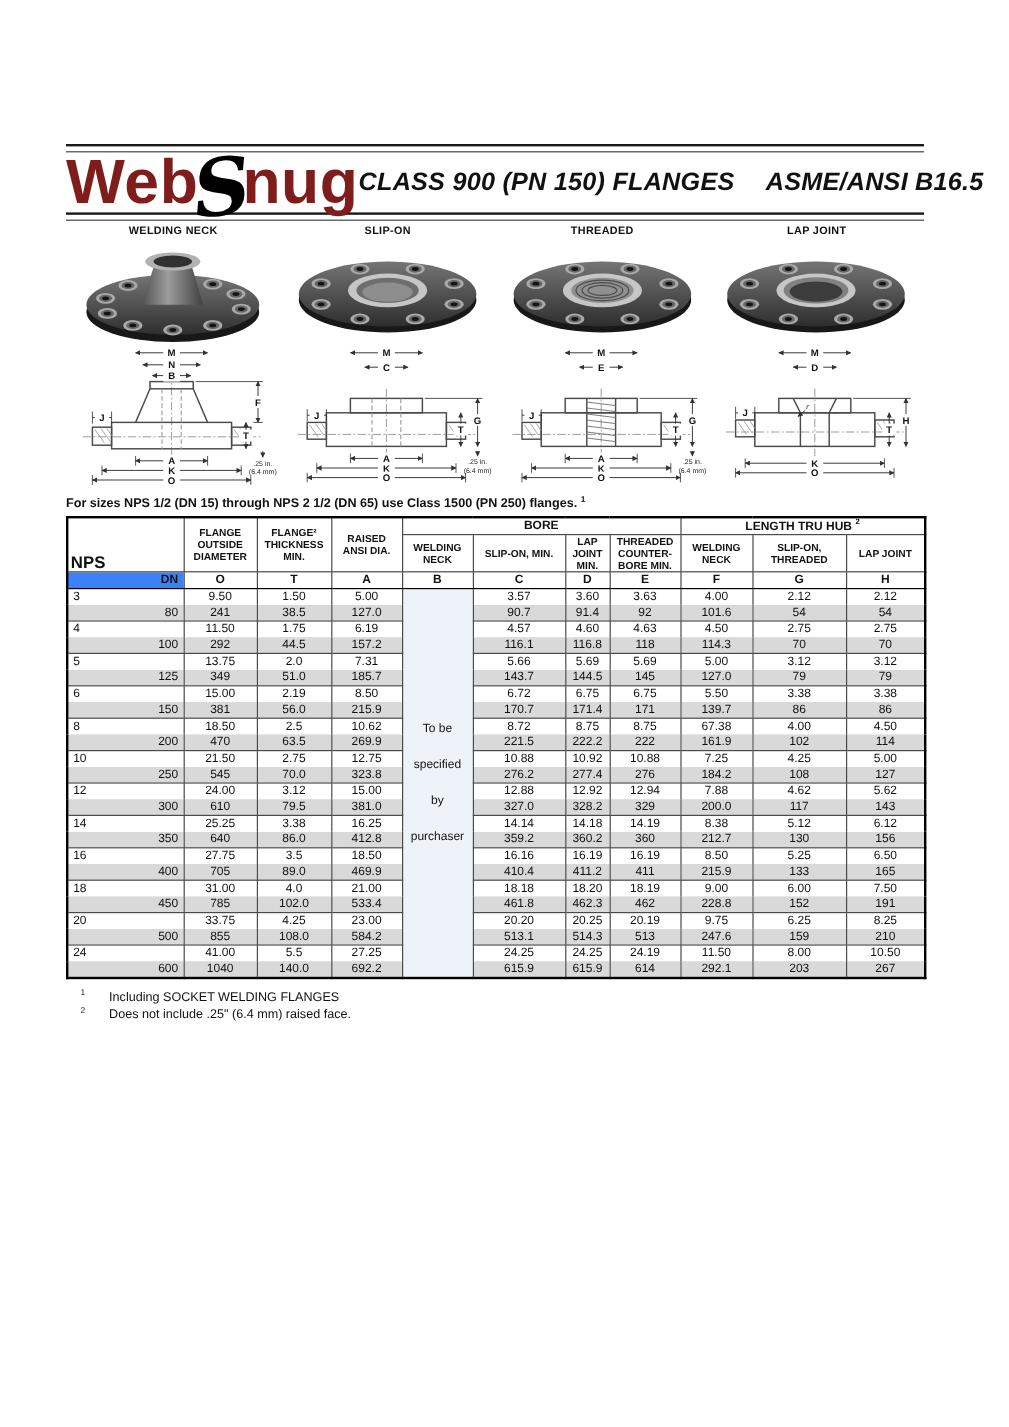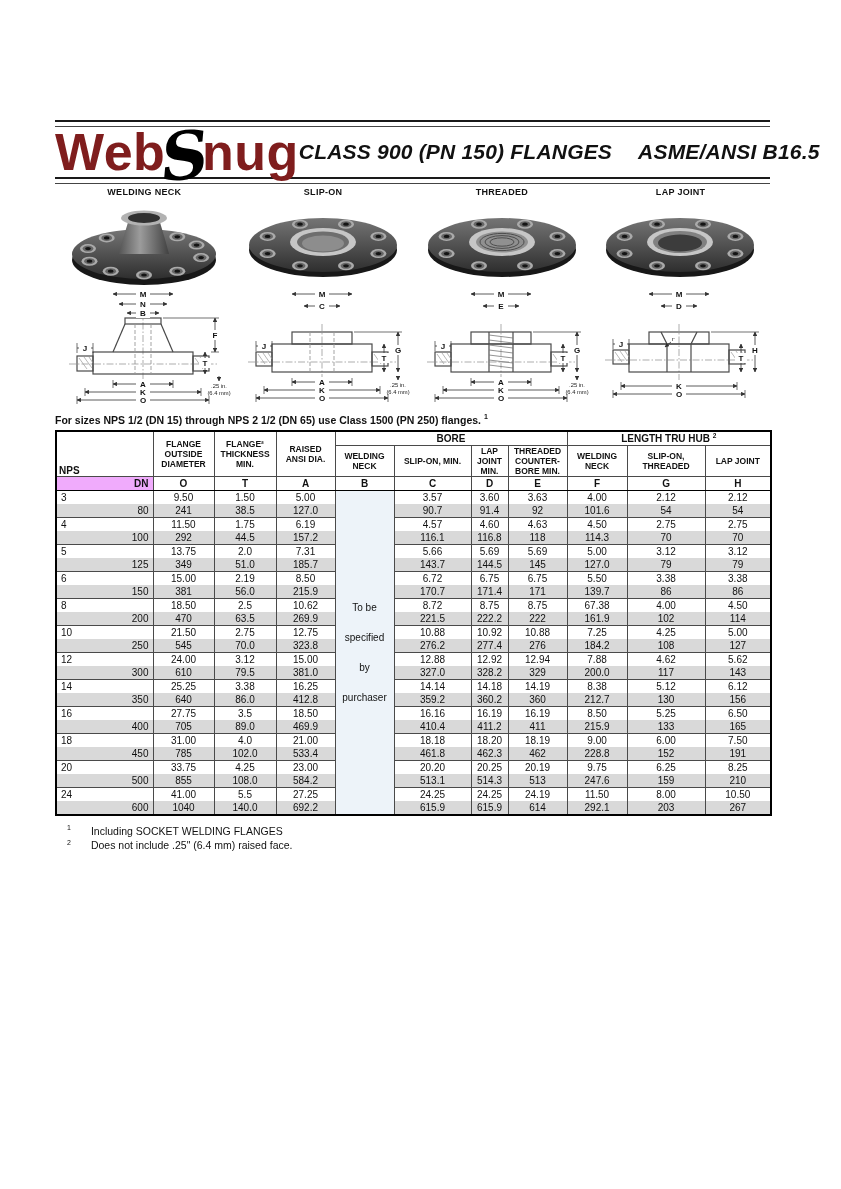"NPS" th.nps-head { font-size: 10px -> 14px }
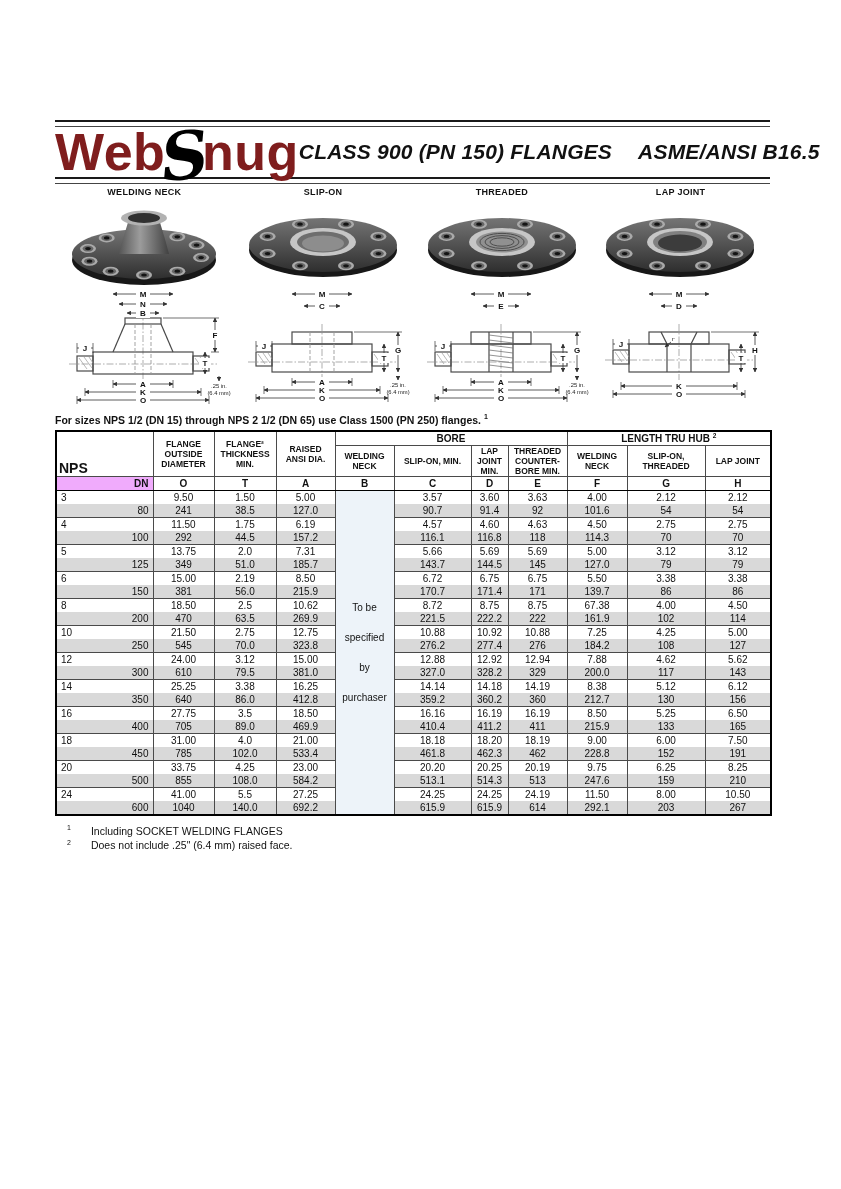"DN" tr.letters td.dn-cell { background: #f0abfc -> #3b82f6 }
